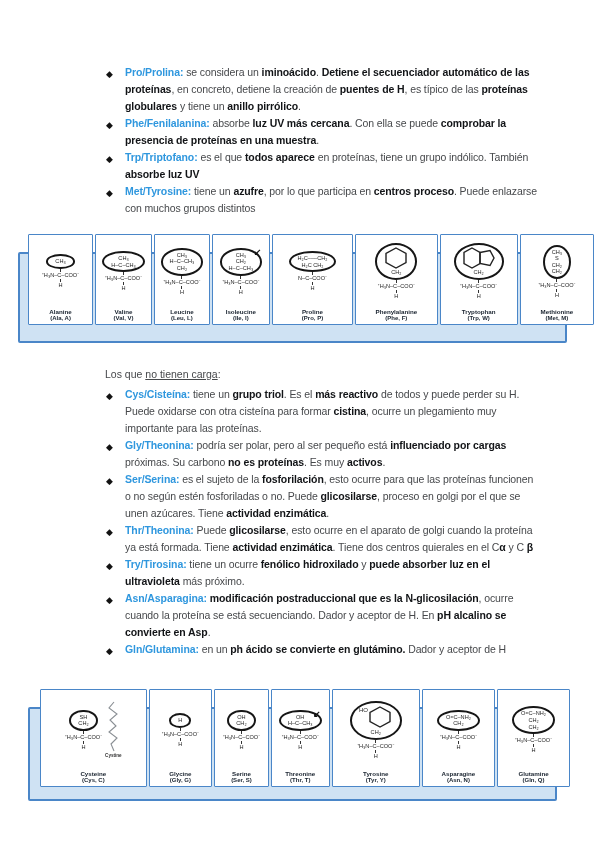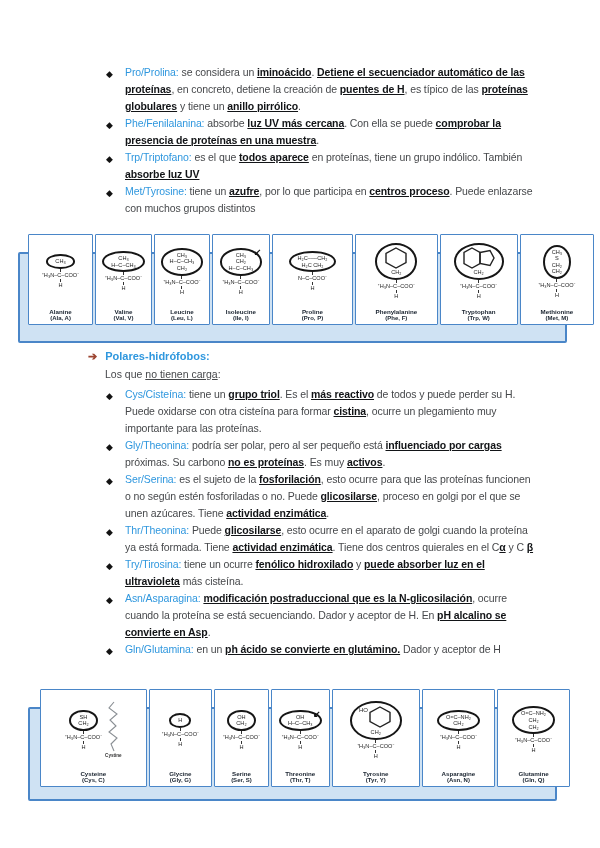"Pro/Prolina:" .term { font-weight: 400 -> 700 }
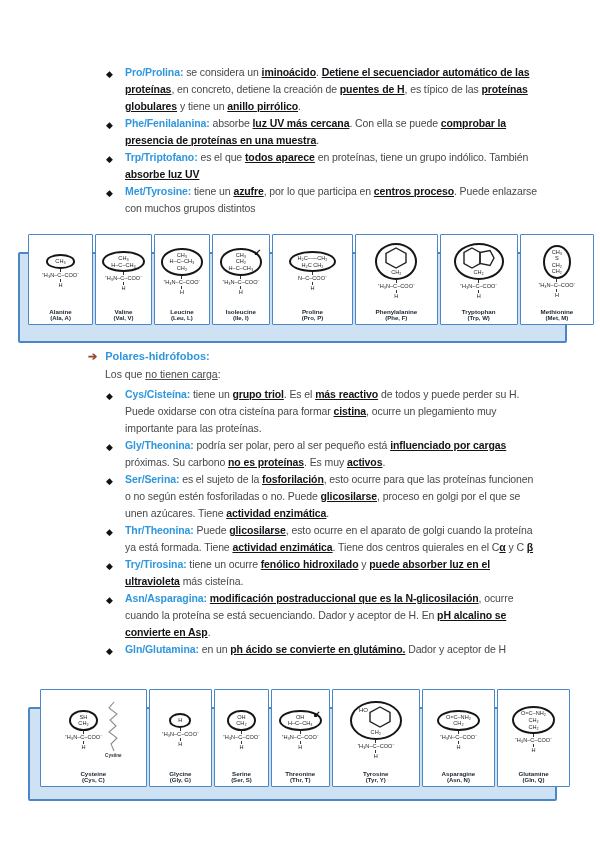"iminoácido" .bold { text-decoration: underline -> none }
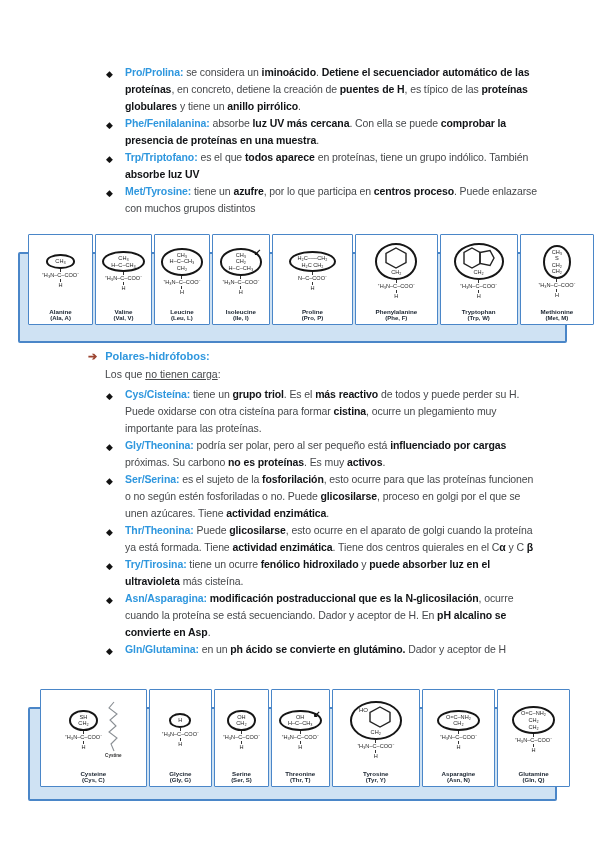"➔ Polares-hidrófobos:" div.sec-head { html: <div> <span>➔</span><span>Polares-hidrófobos:</span> </div> -> none }
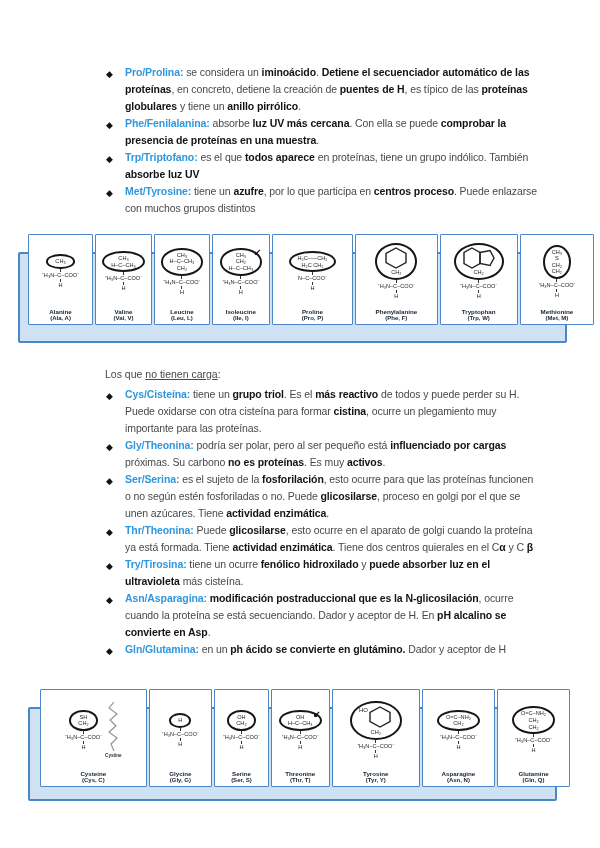"más cisteína." span { text: cisteína -> próximo }
